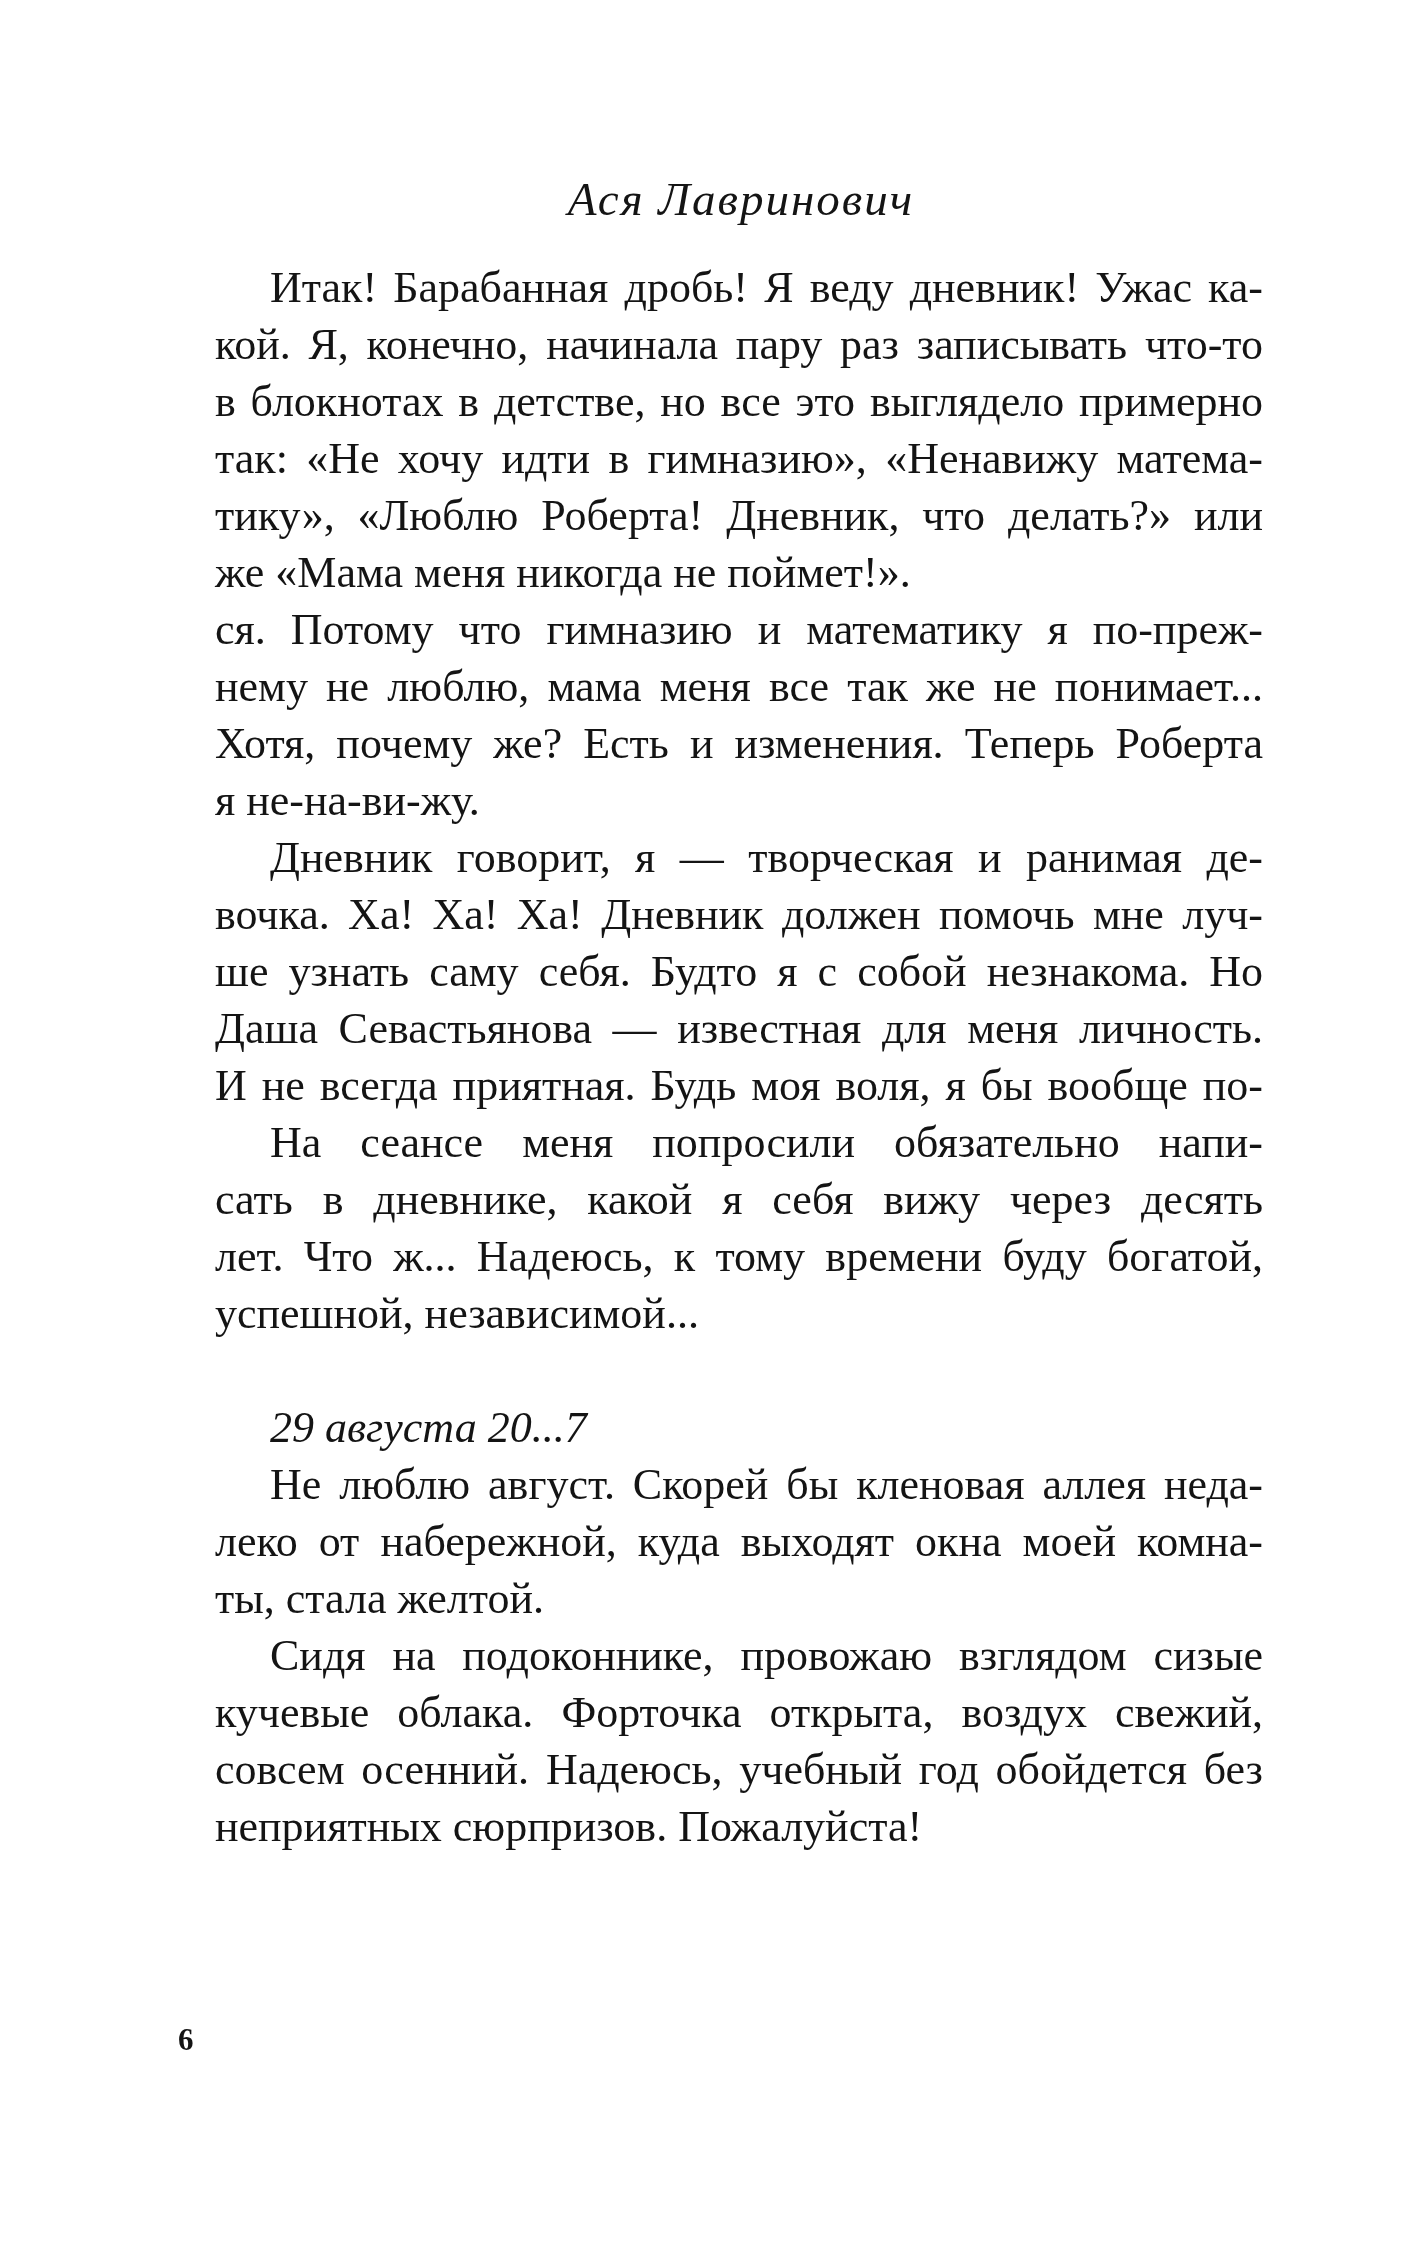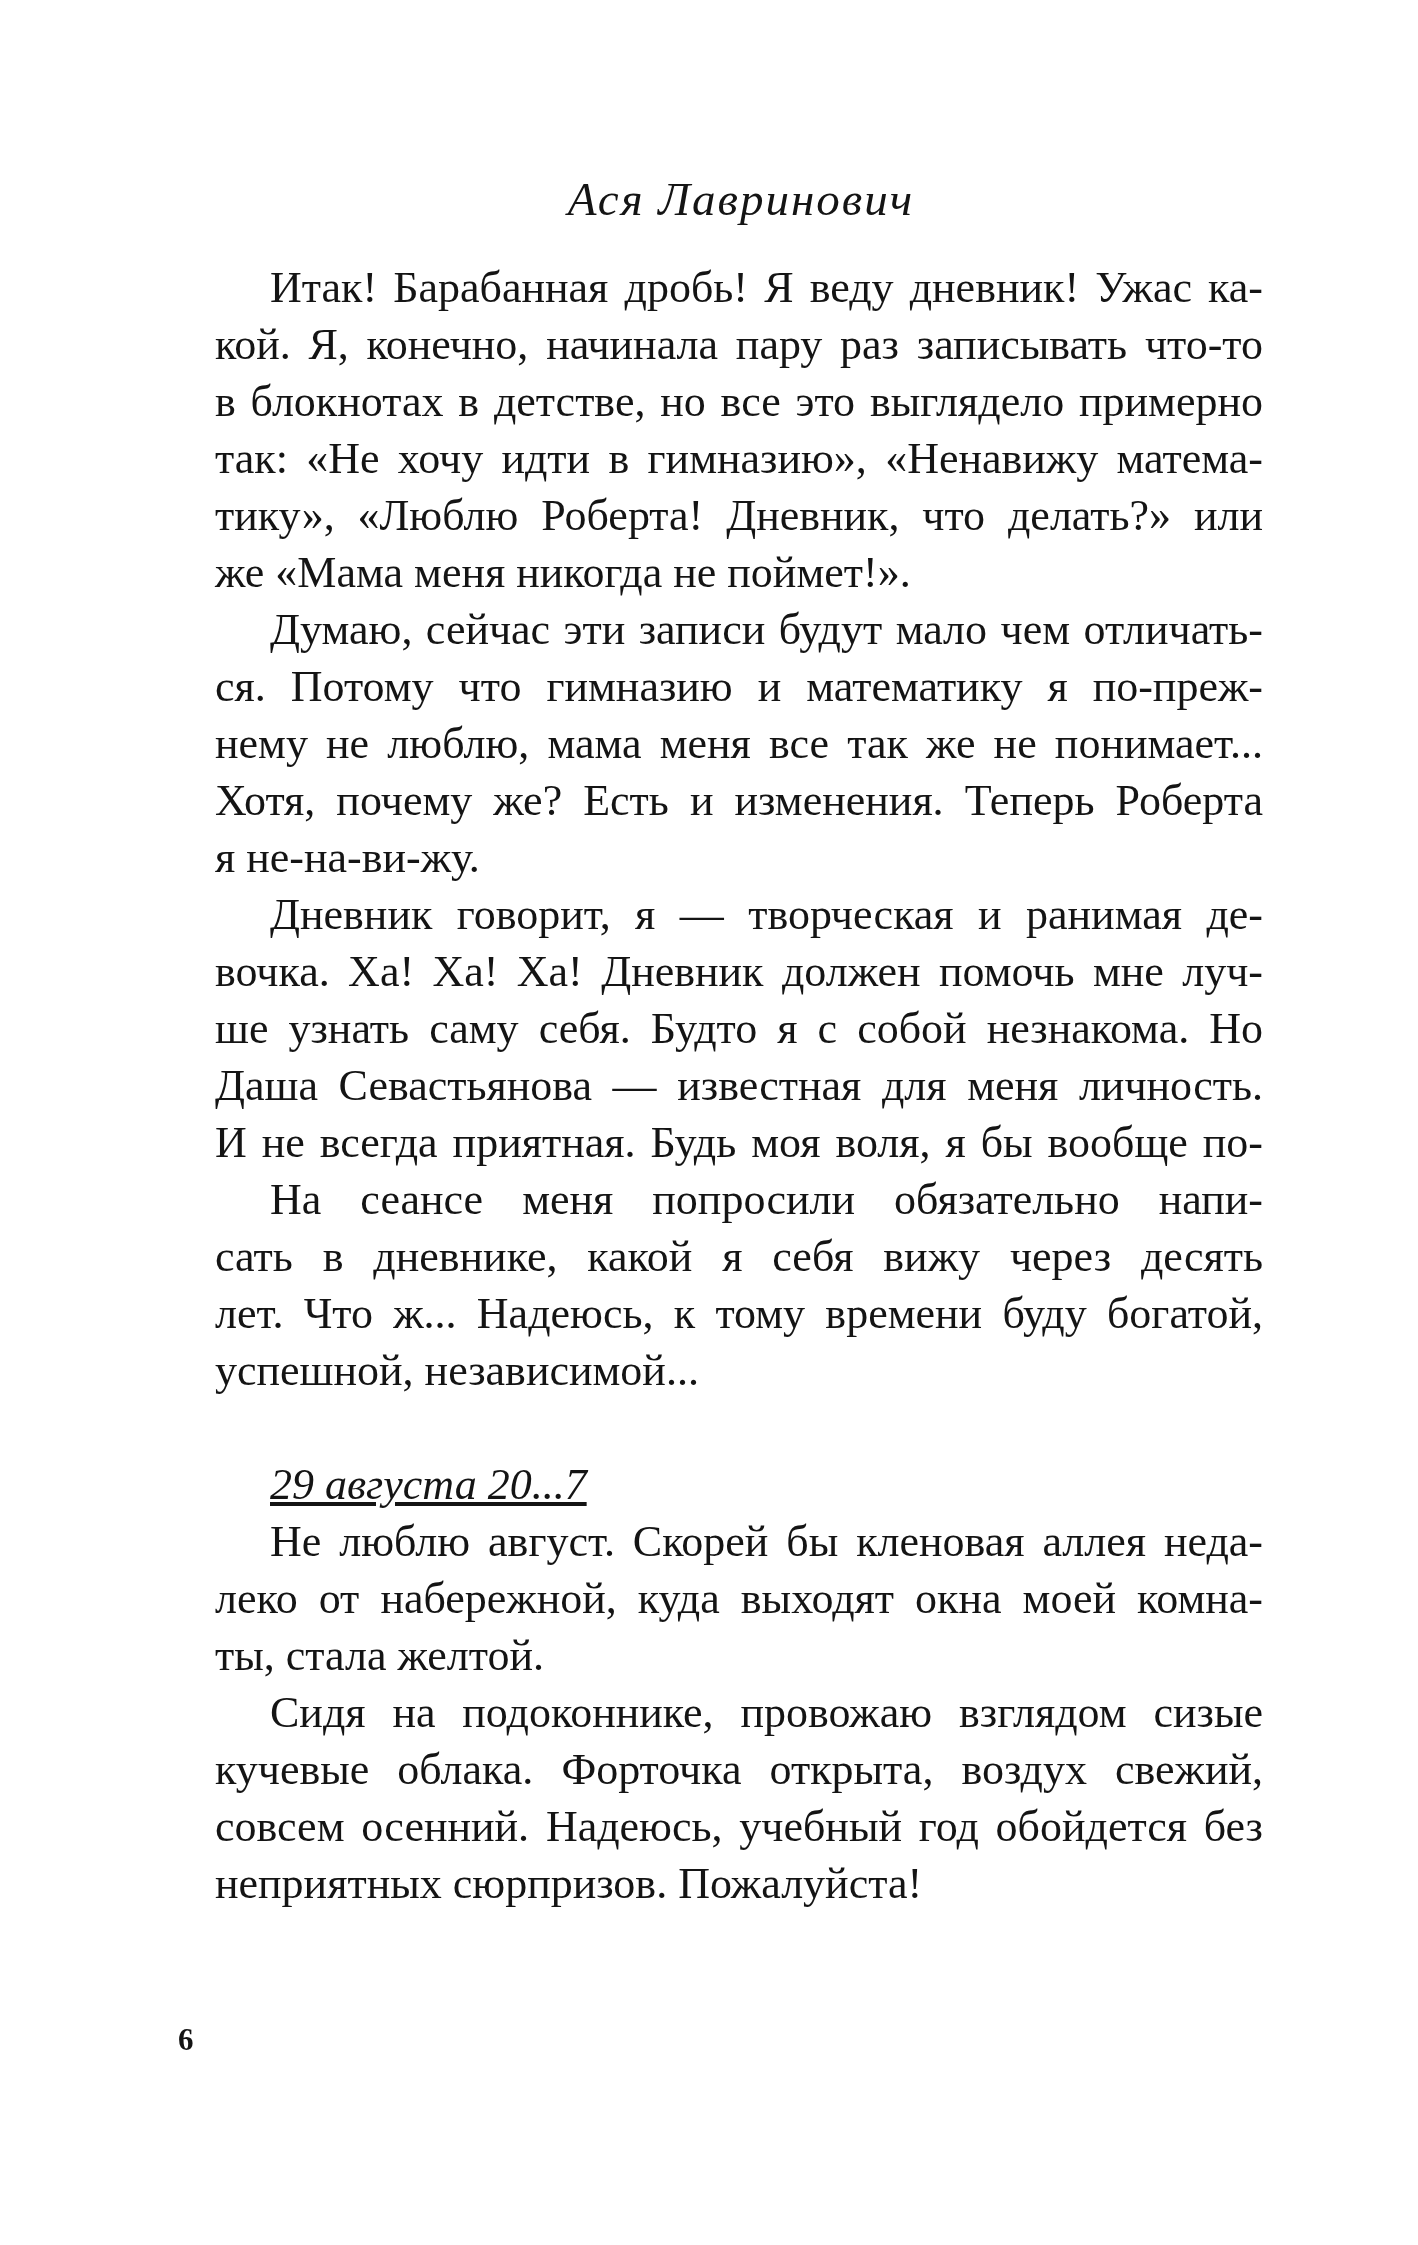"Думаю, сейчас эти записи будут" div.line { html: <div>Думаю, сейчас эти записи будут мало чем отличать-</div> -> none }
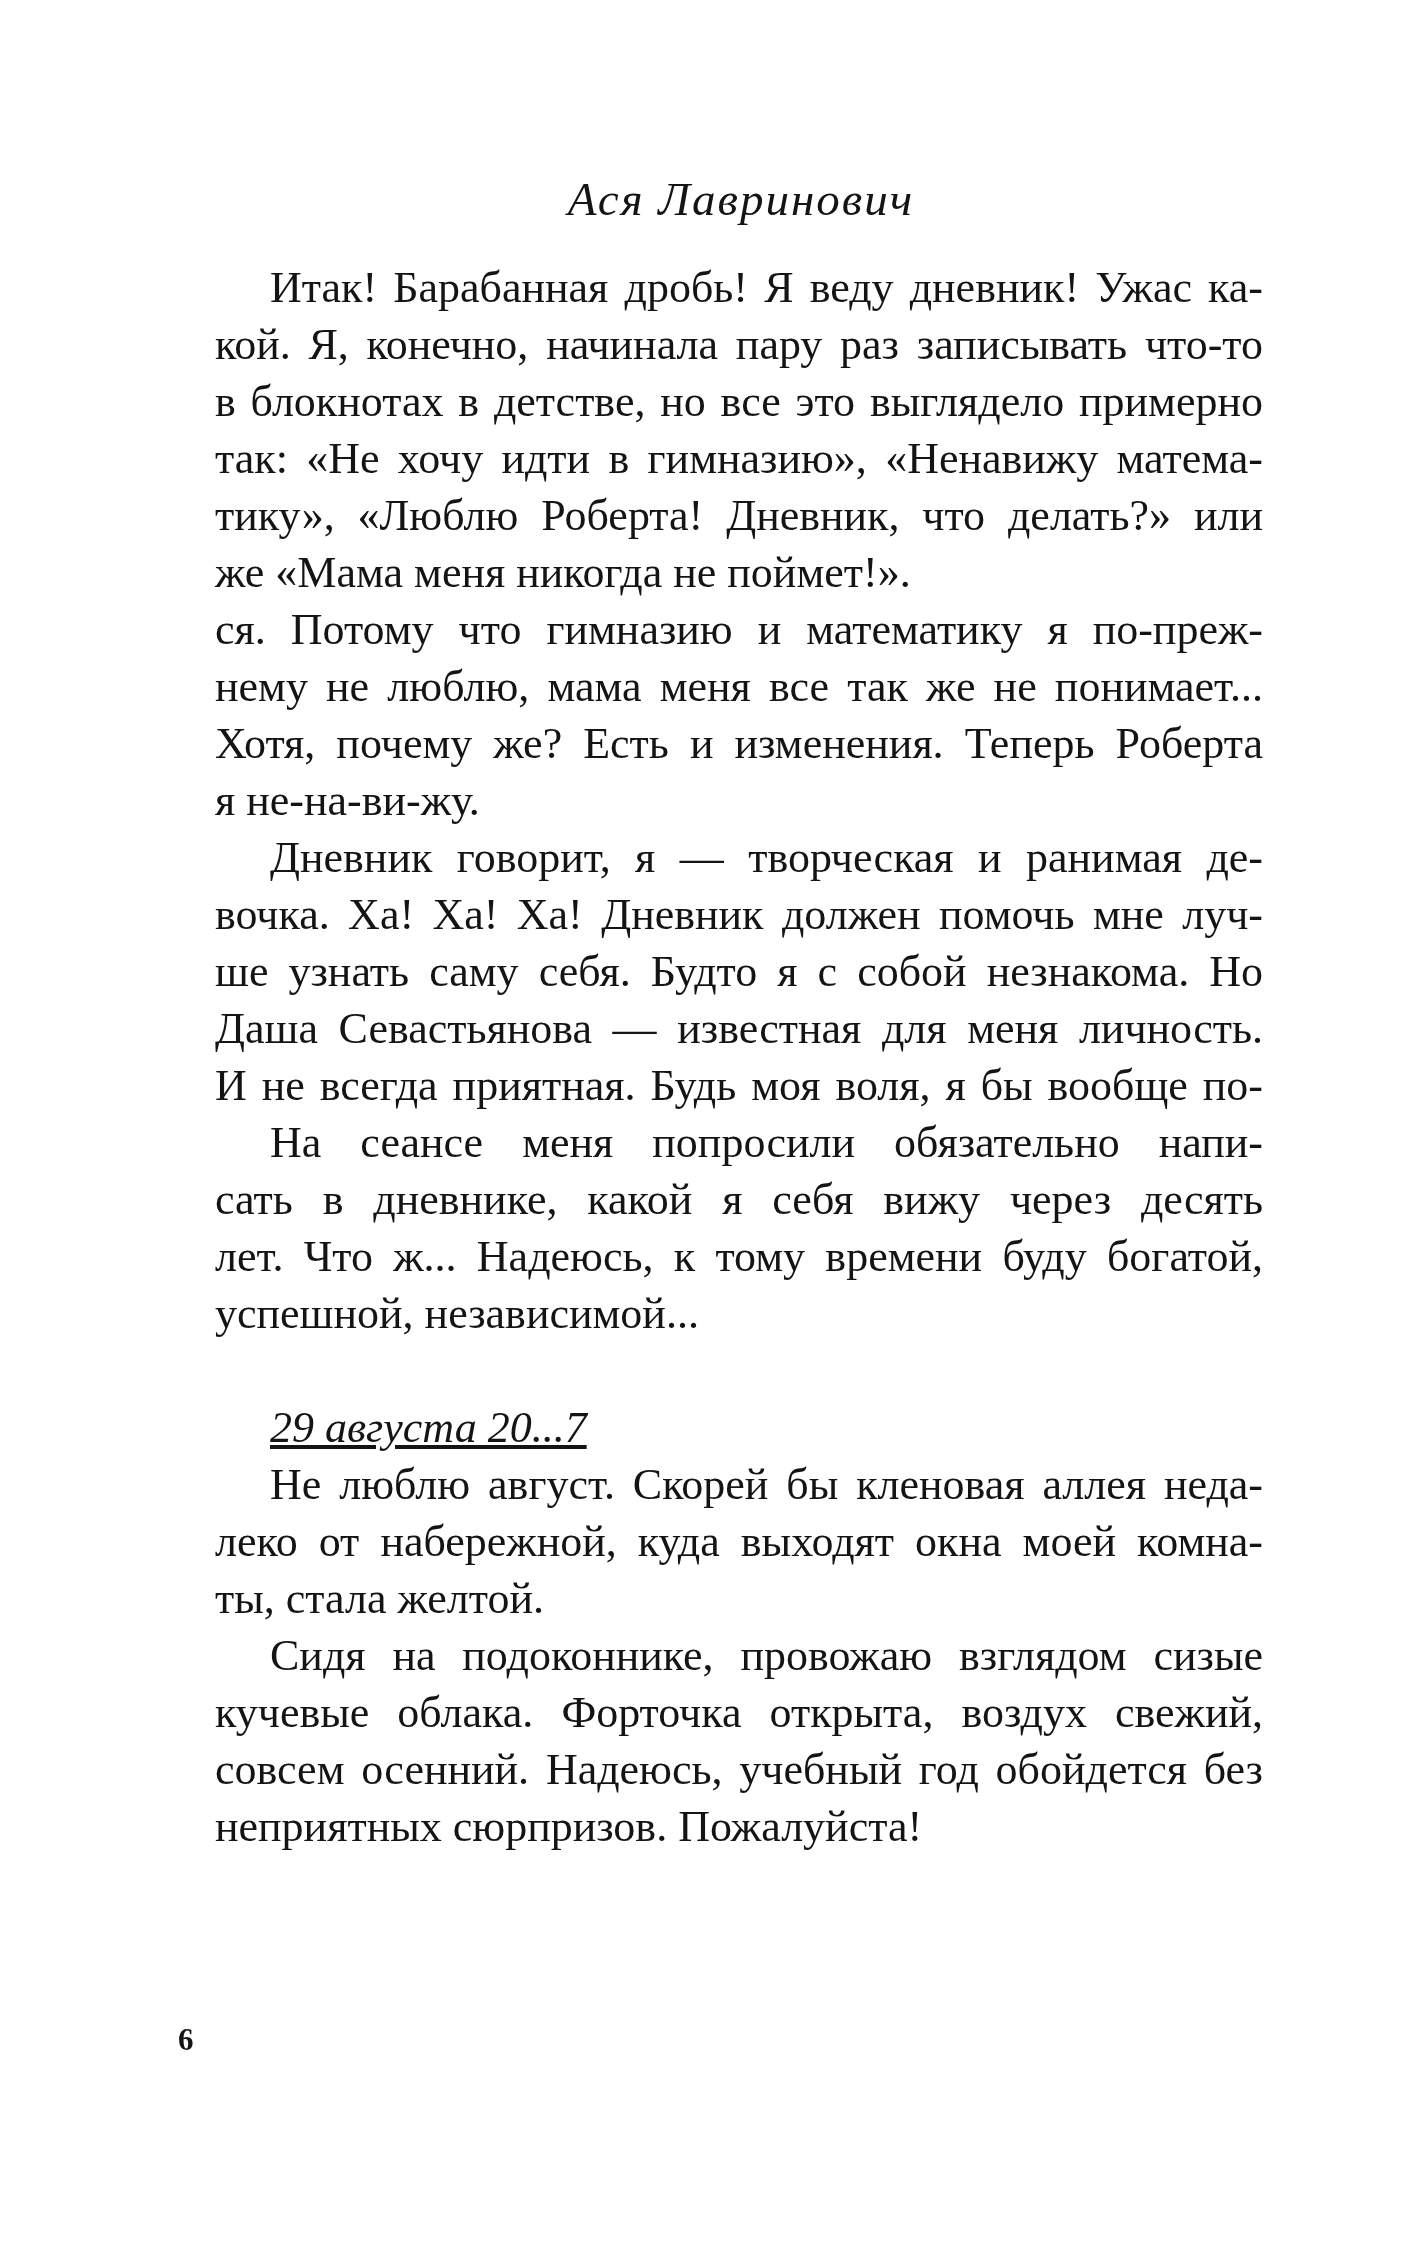"29 августа 20...7" .para.date-entry .line { text-decoration: underline -> none }
